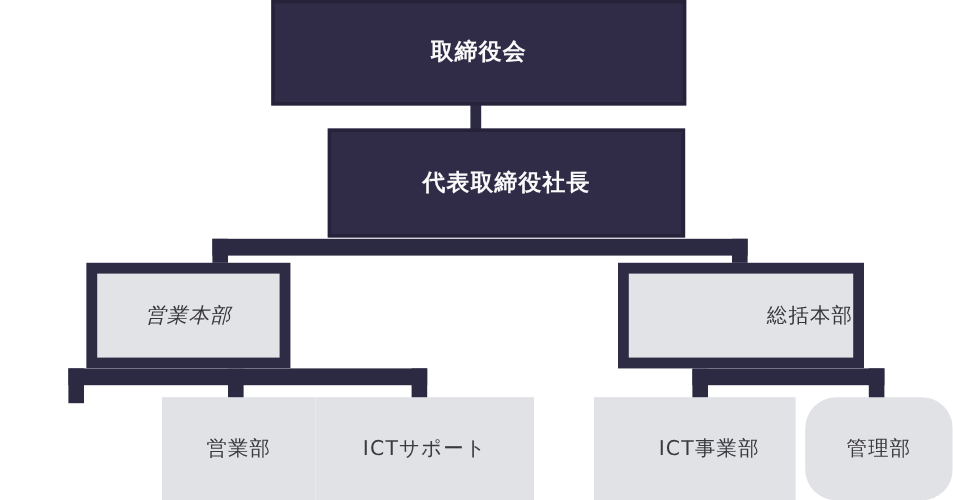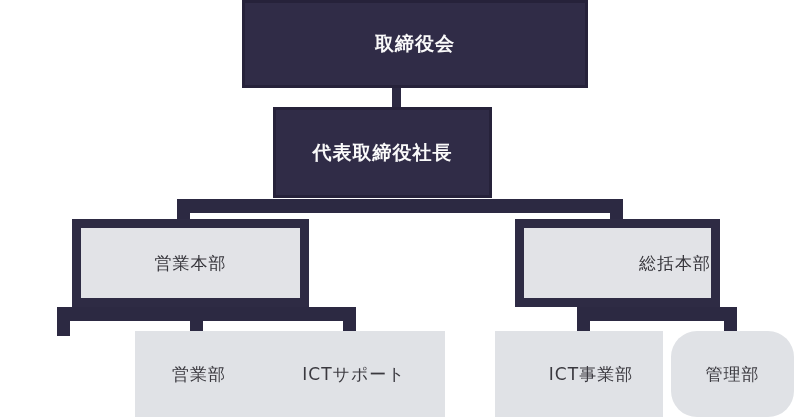"取締役会" .n-board { margin-left: 16px -> none }
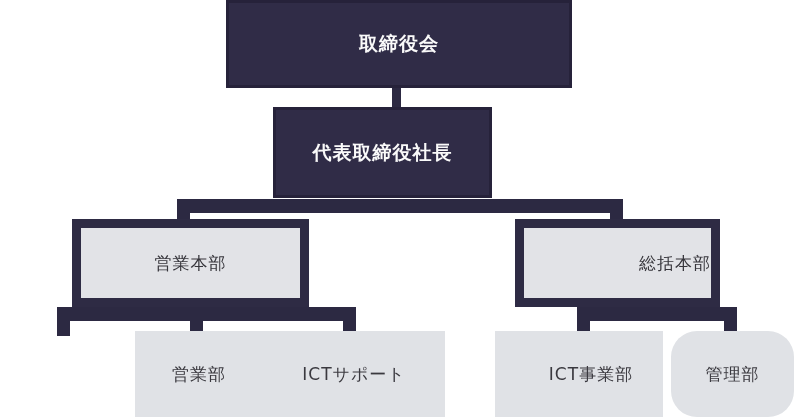"代表取締役社長" .n-president { width: 219px -> 298px }
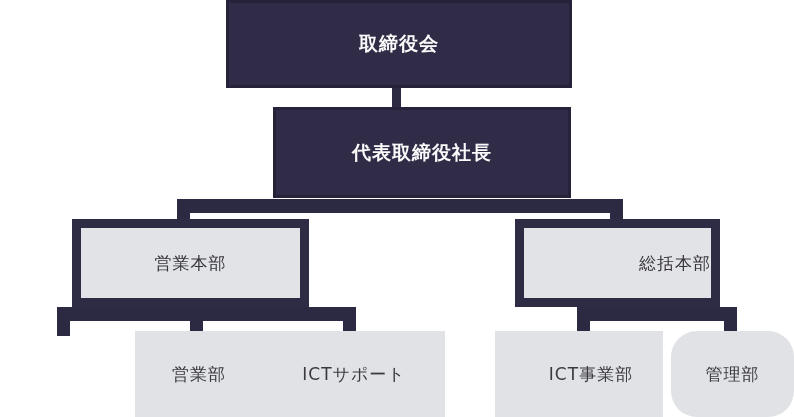"営業本部" .n-sales-hq { font-style: none -> italic; width: 237px -> 170px }
